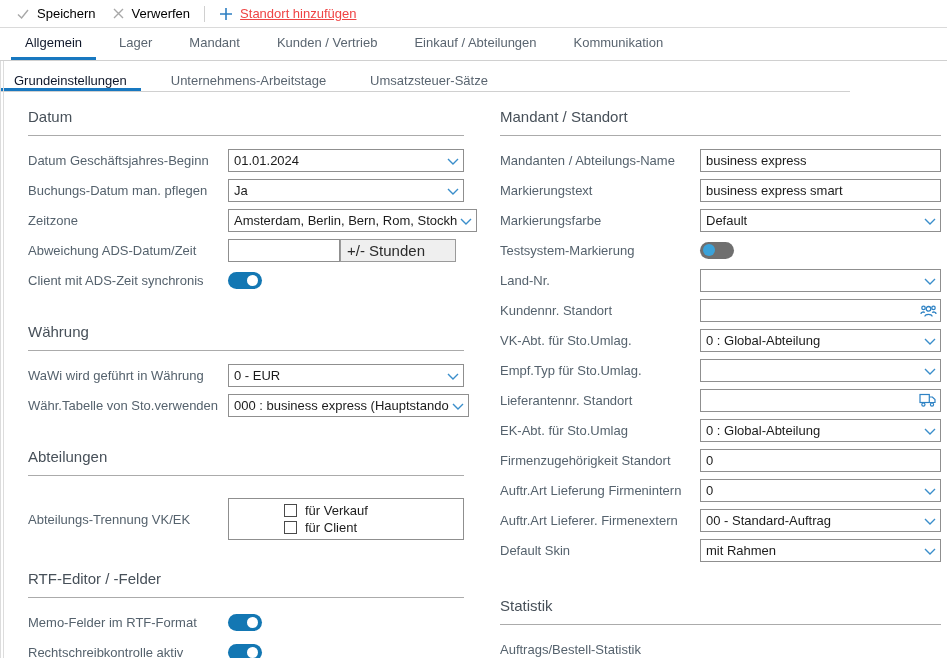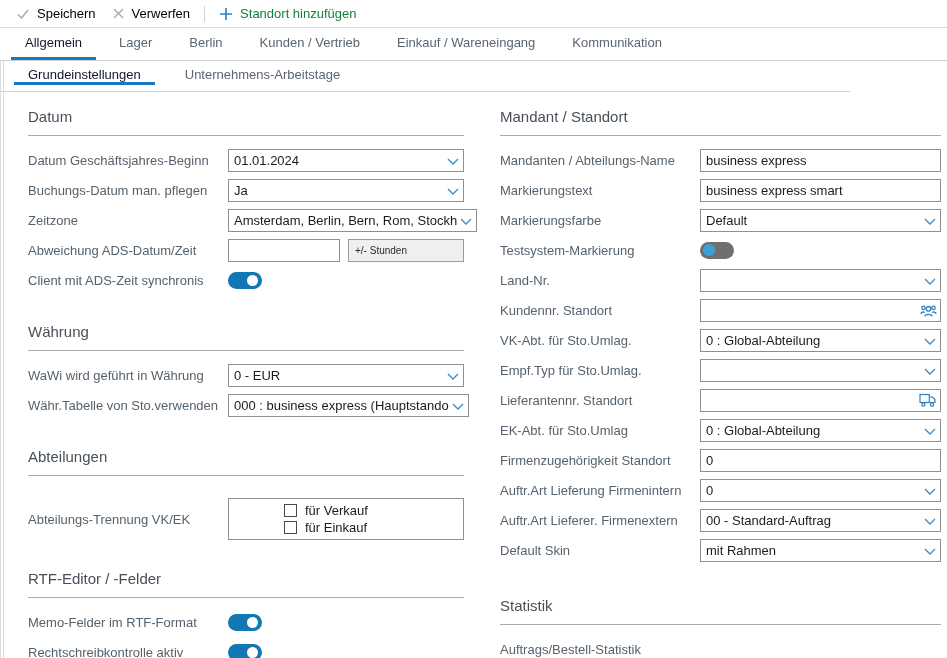"Standort hinzufügen" .tb-item.enabled { color: #15803d -> #ef4444; text-decoration: none -> underline }
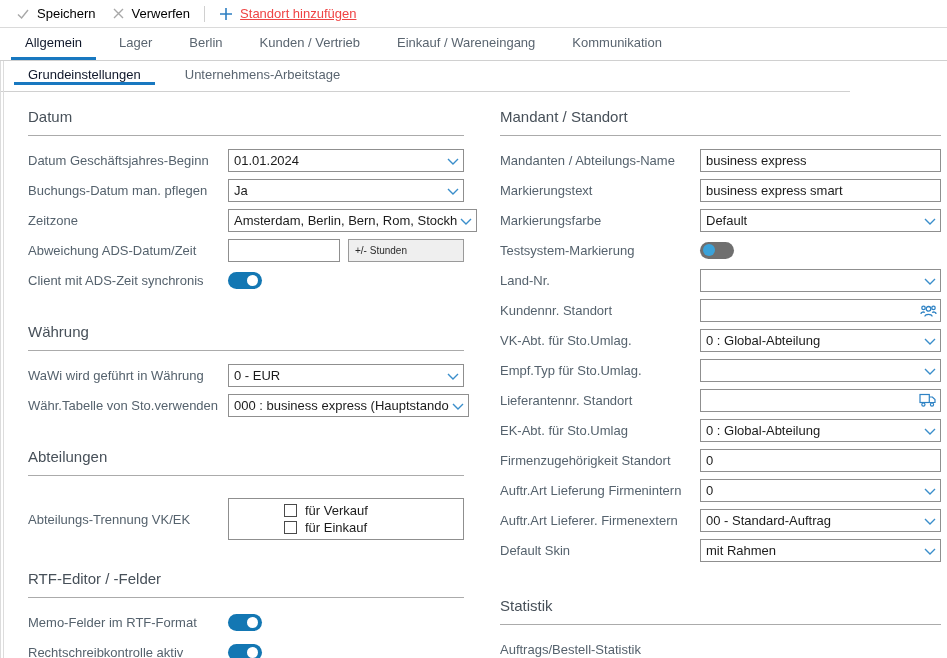"Berlin" div.tab { text: Berlin -> Mandant }
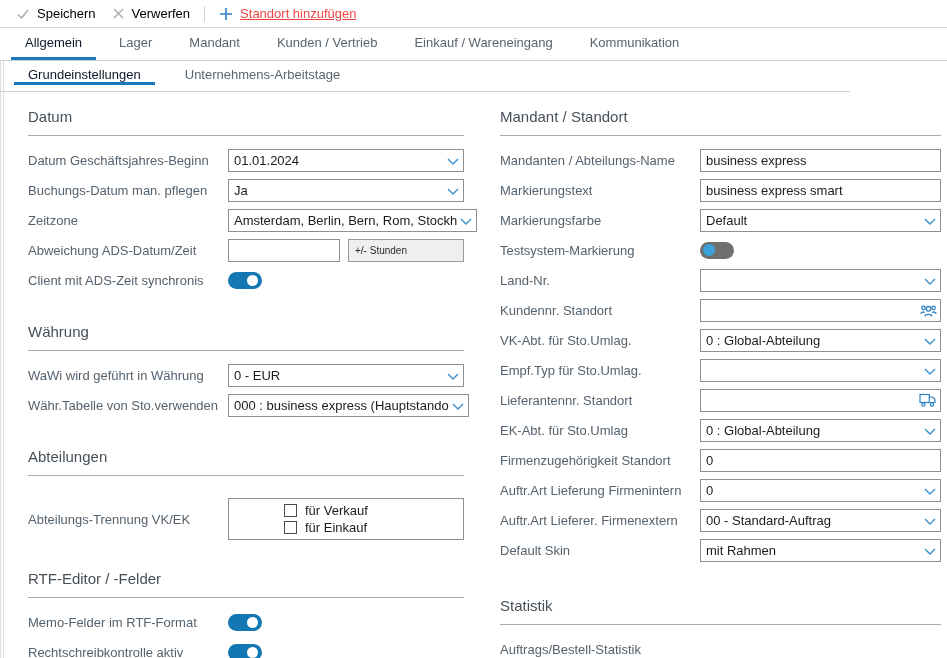"Einkauf / Wareneingang" div.tab { text: Wareneingang -> Abteilungen }
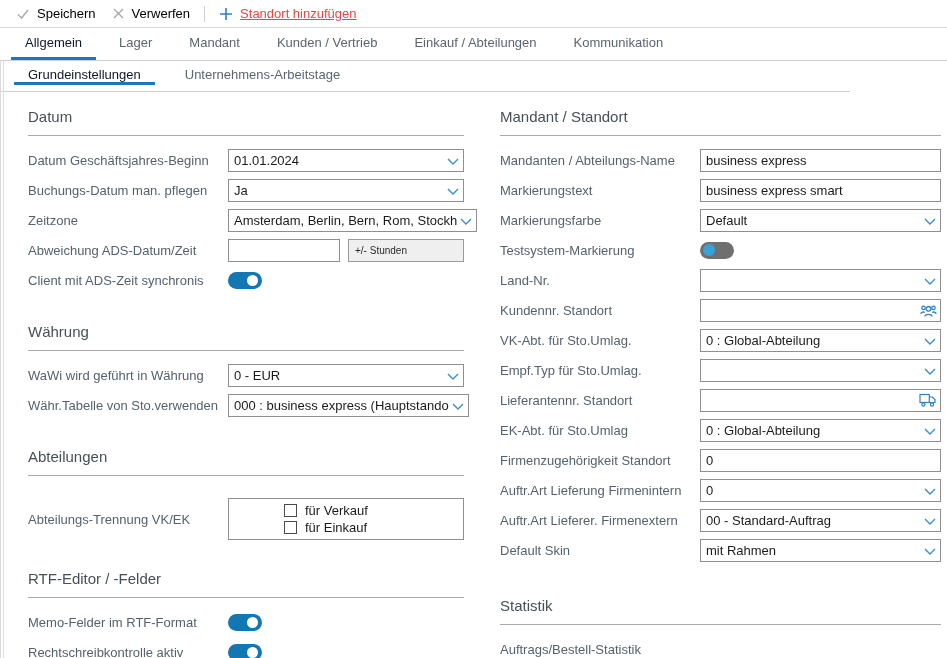"Grundeinstellungen" .tabs2 { align-items: center -> flex-end; padding-left: 14px -> 0 }
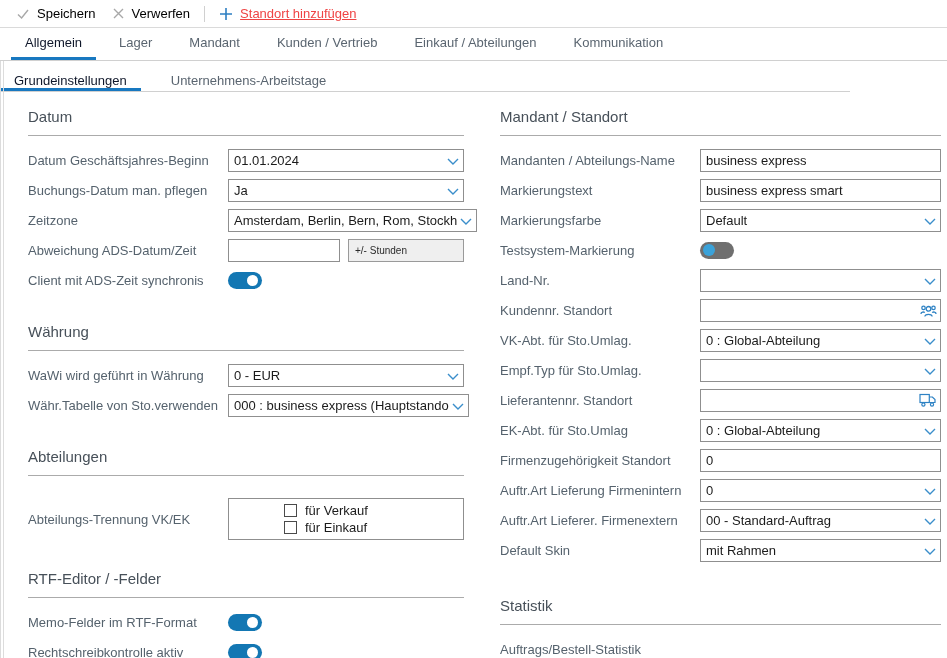"Umsatzsteuer-Sätze" div.tab { html: none -> <div>Umsatzsteuer-Sätze</div> }
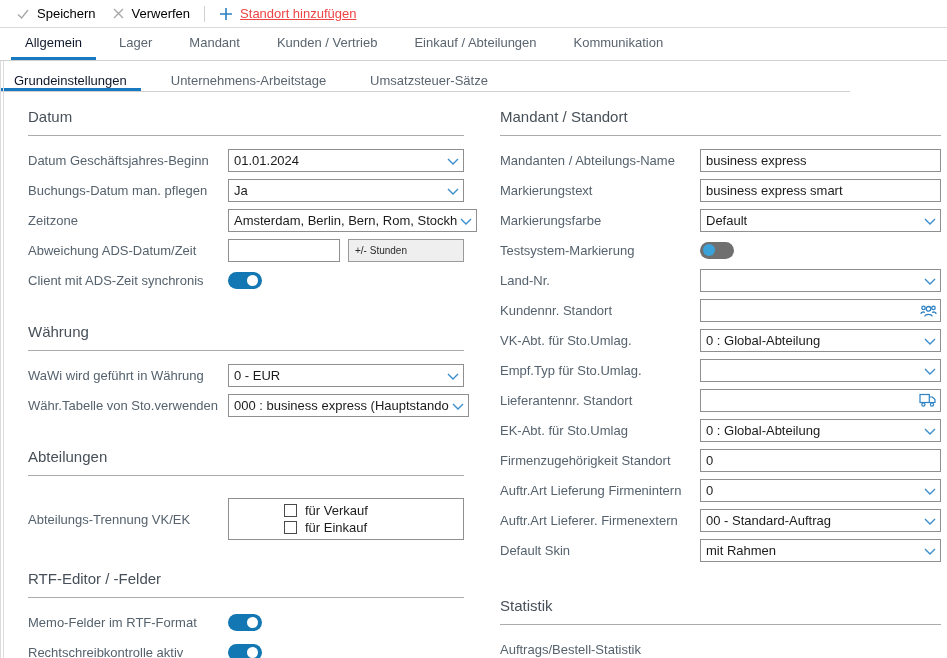"+/- Stunden" .graybox { font-size: 10px -> 15px; margin-left: 8px -> none }
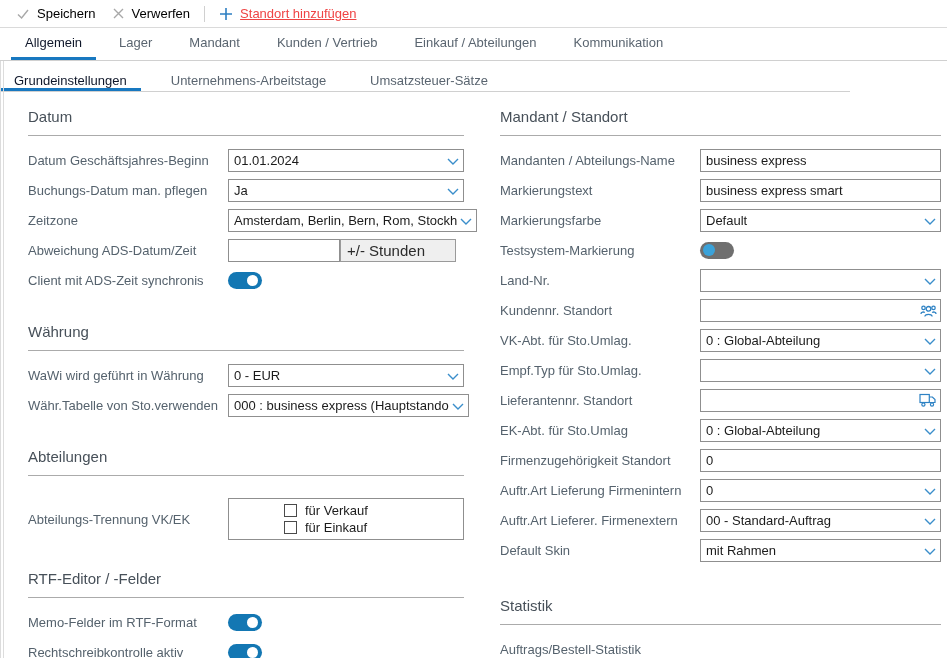"für Einkauf" span { text: Einkauf -> Client }
